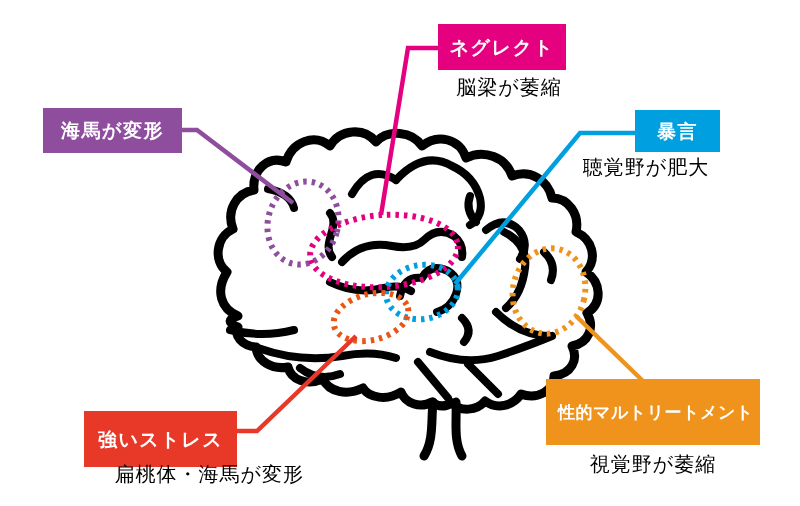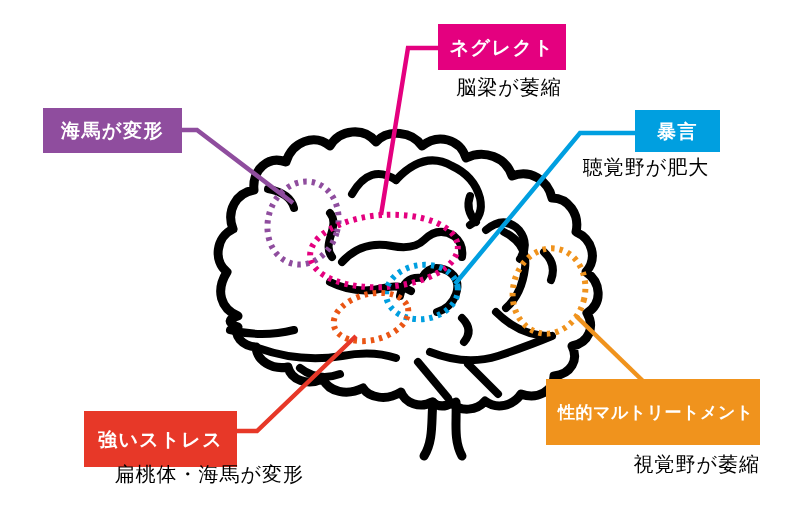"視覚野が萎縮" .cap.sexdv { text-align: right -> center }
